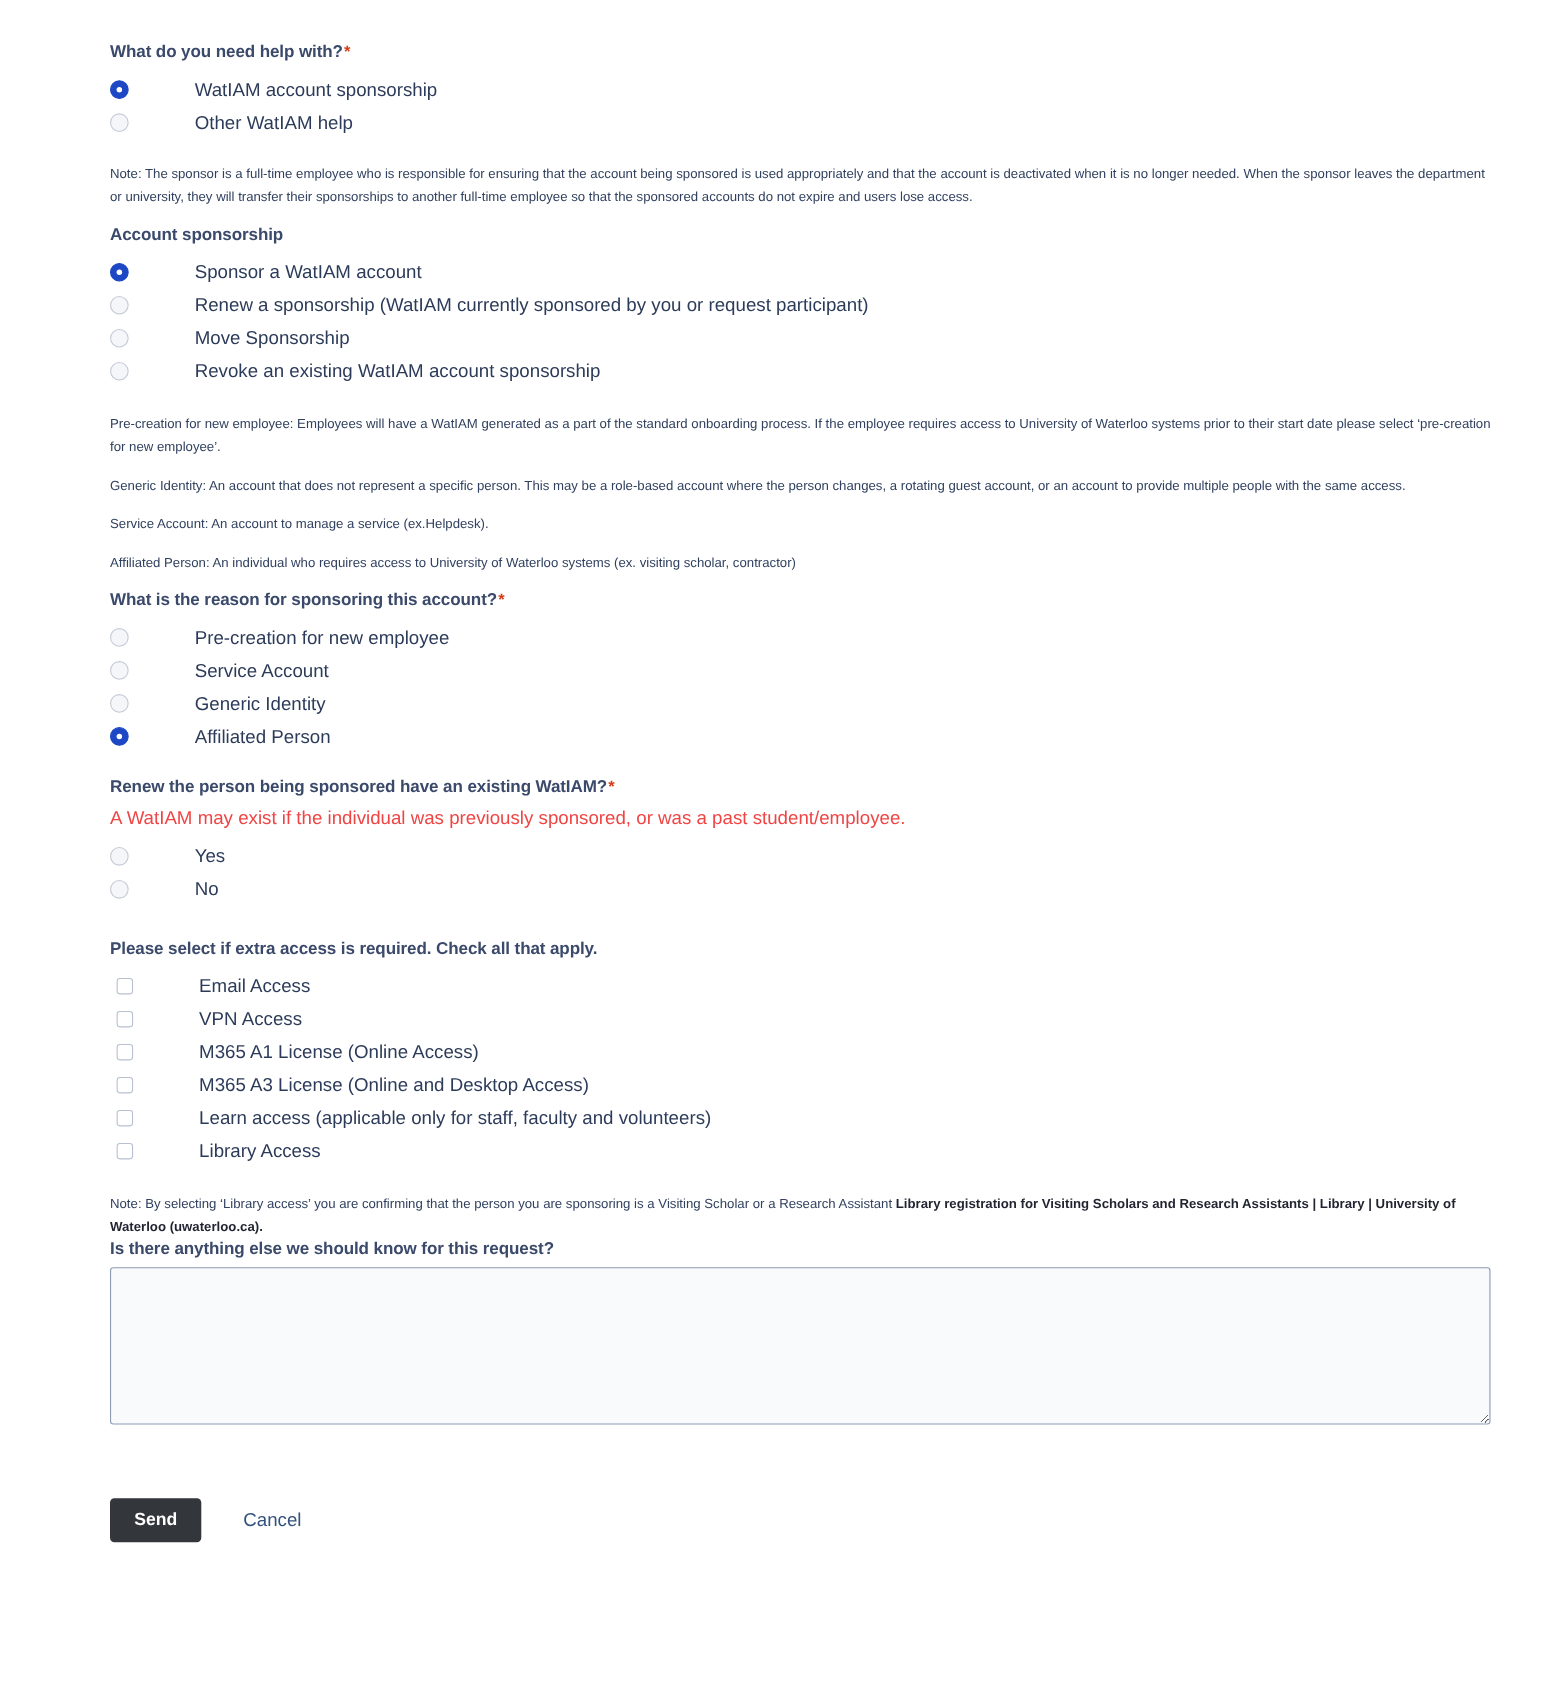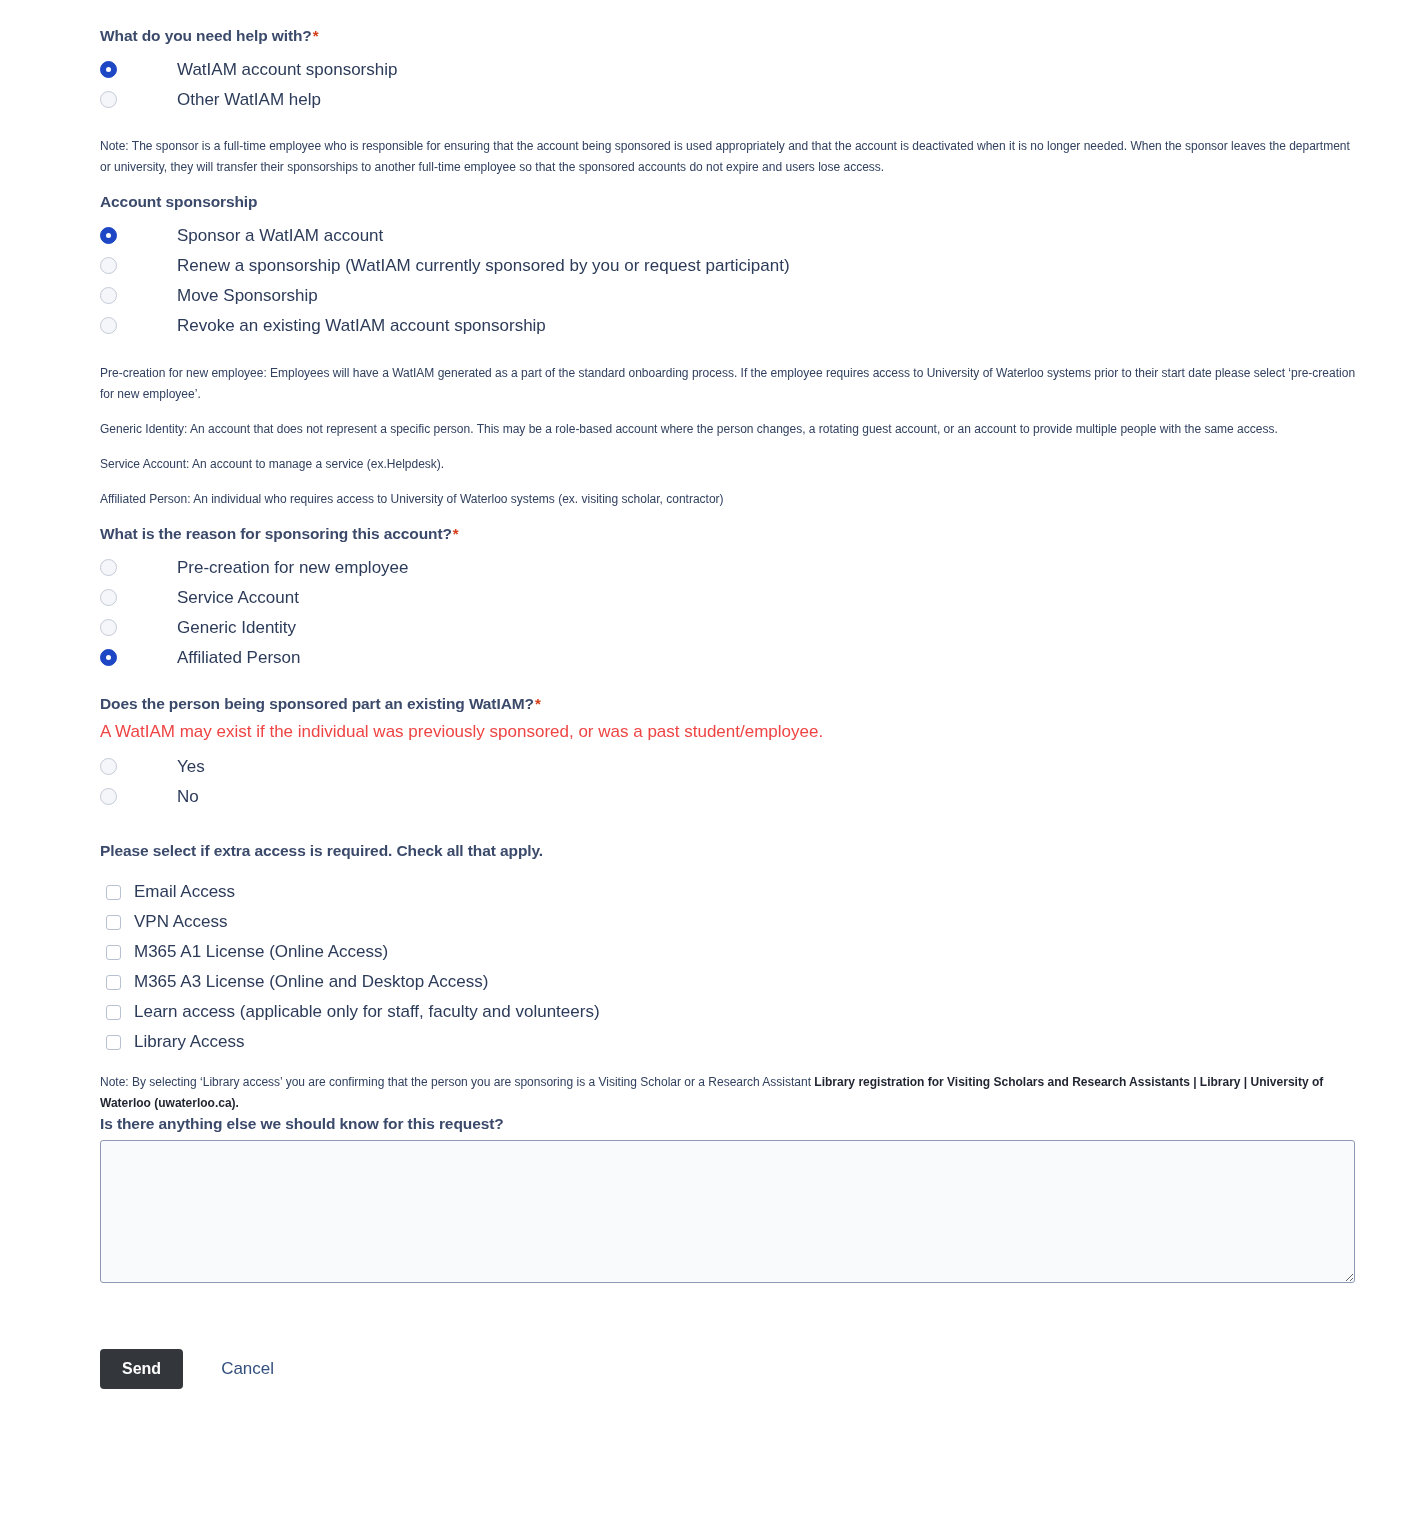"What do you need help" .form-wrap { top: 4px -> 16px }
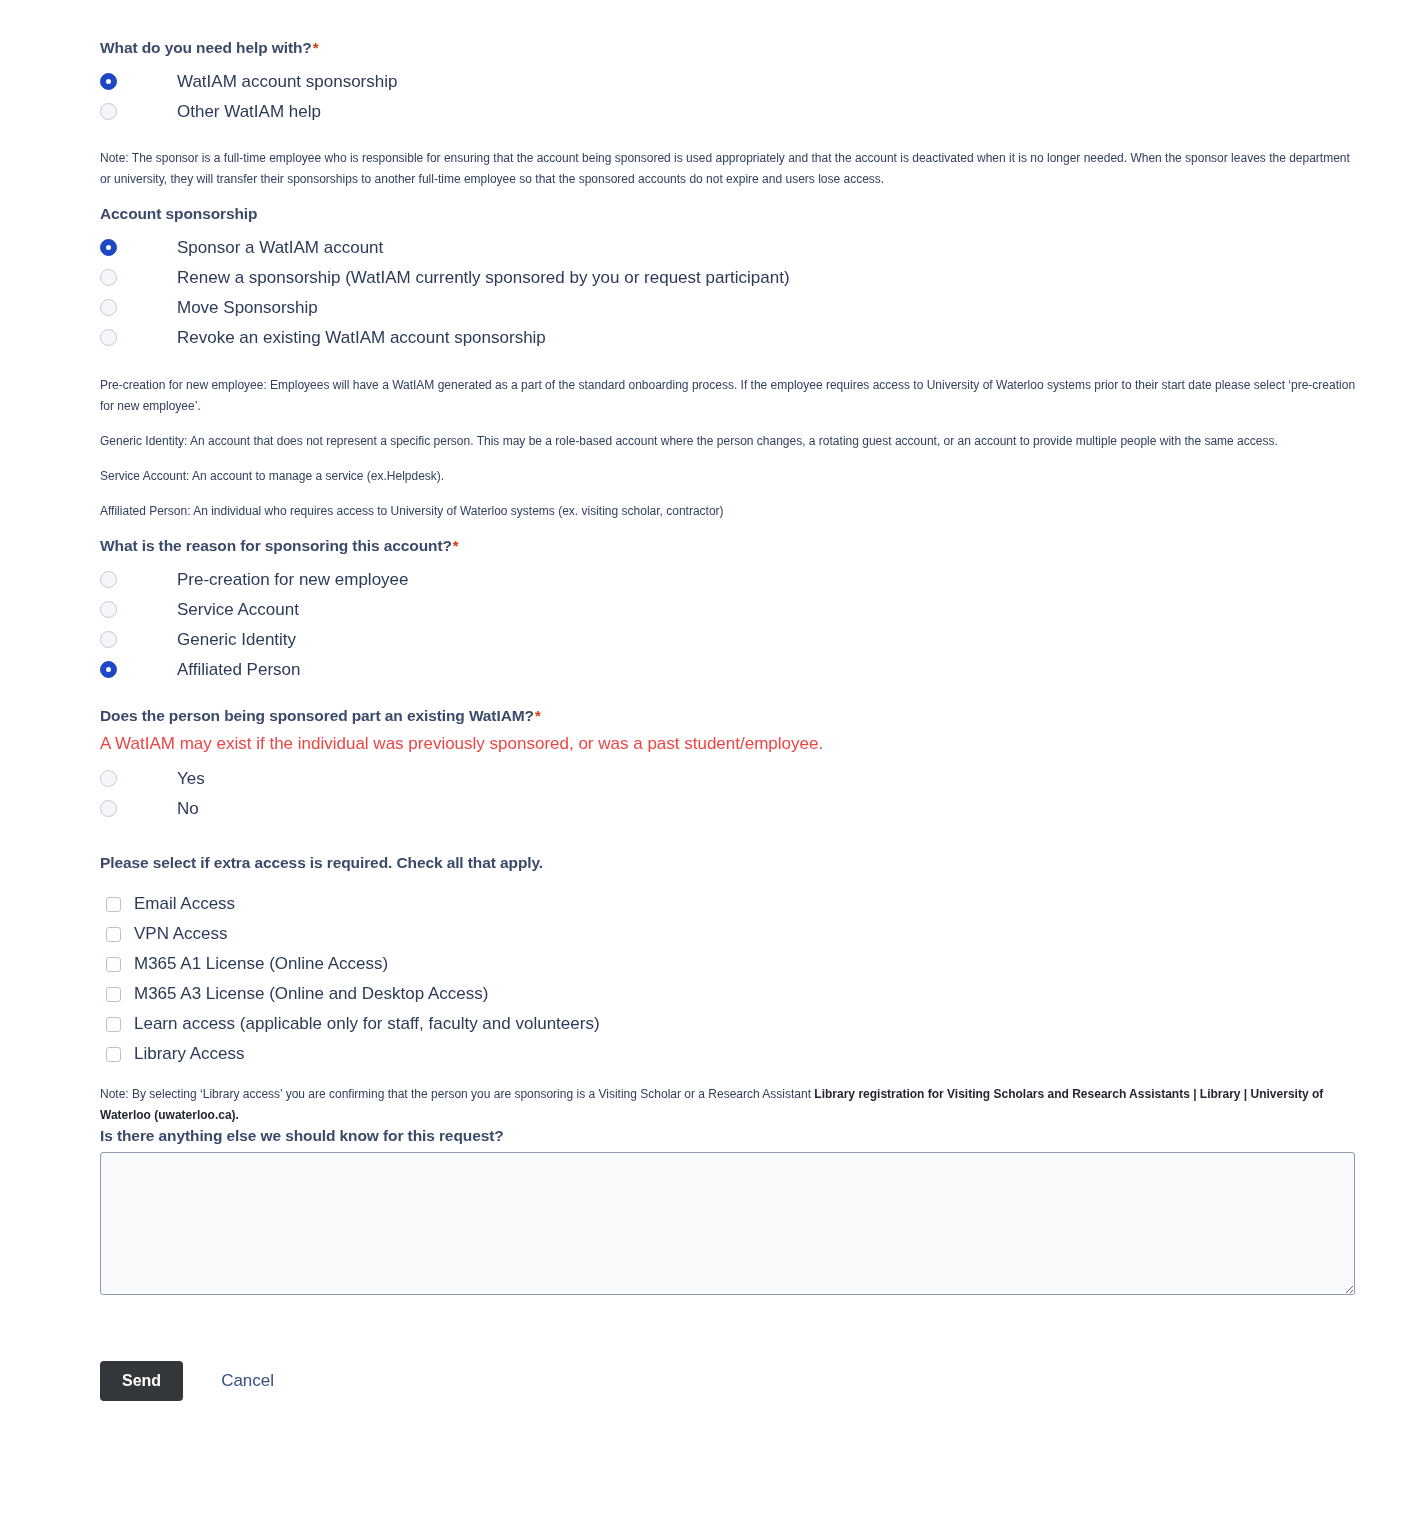"Does the person being sponsored" span { text: Does the person being sponsored part -> Renew the person being sponsored have }
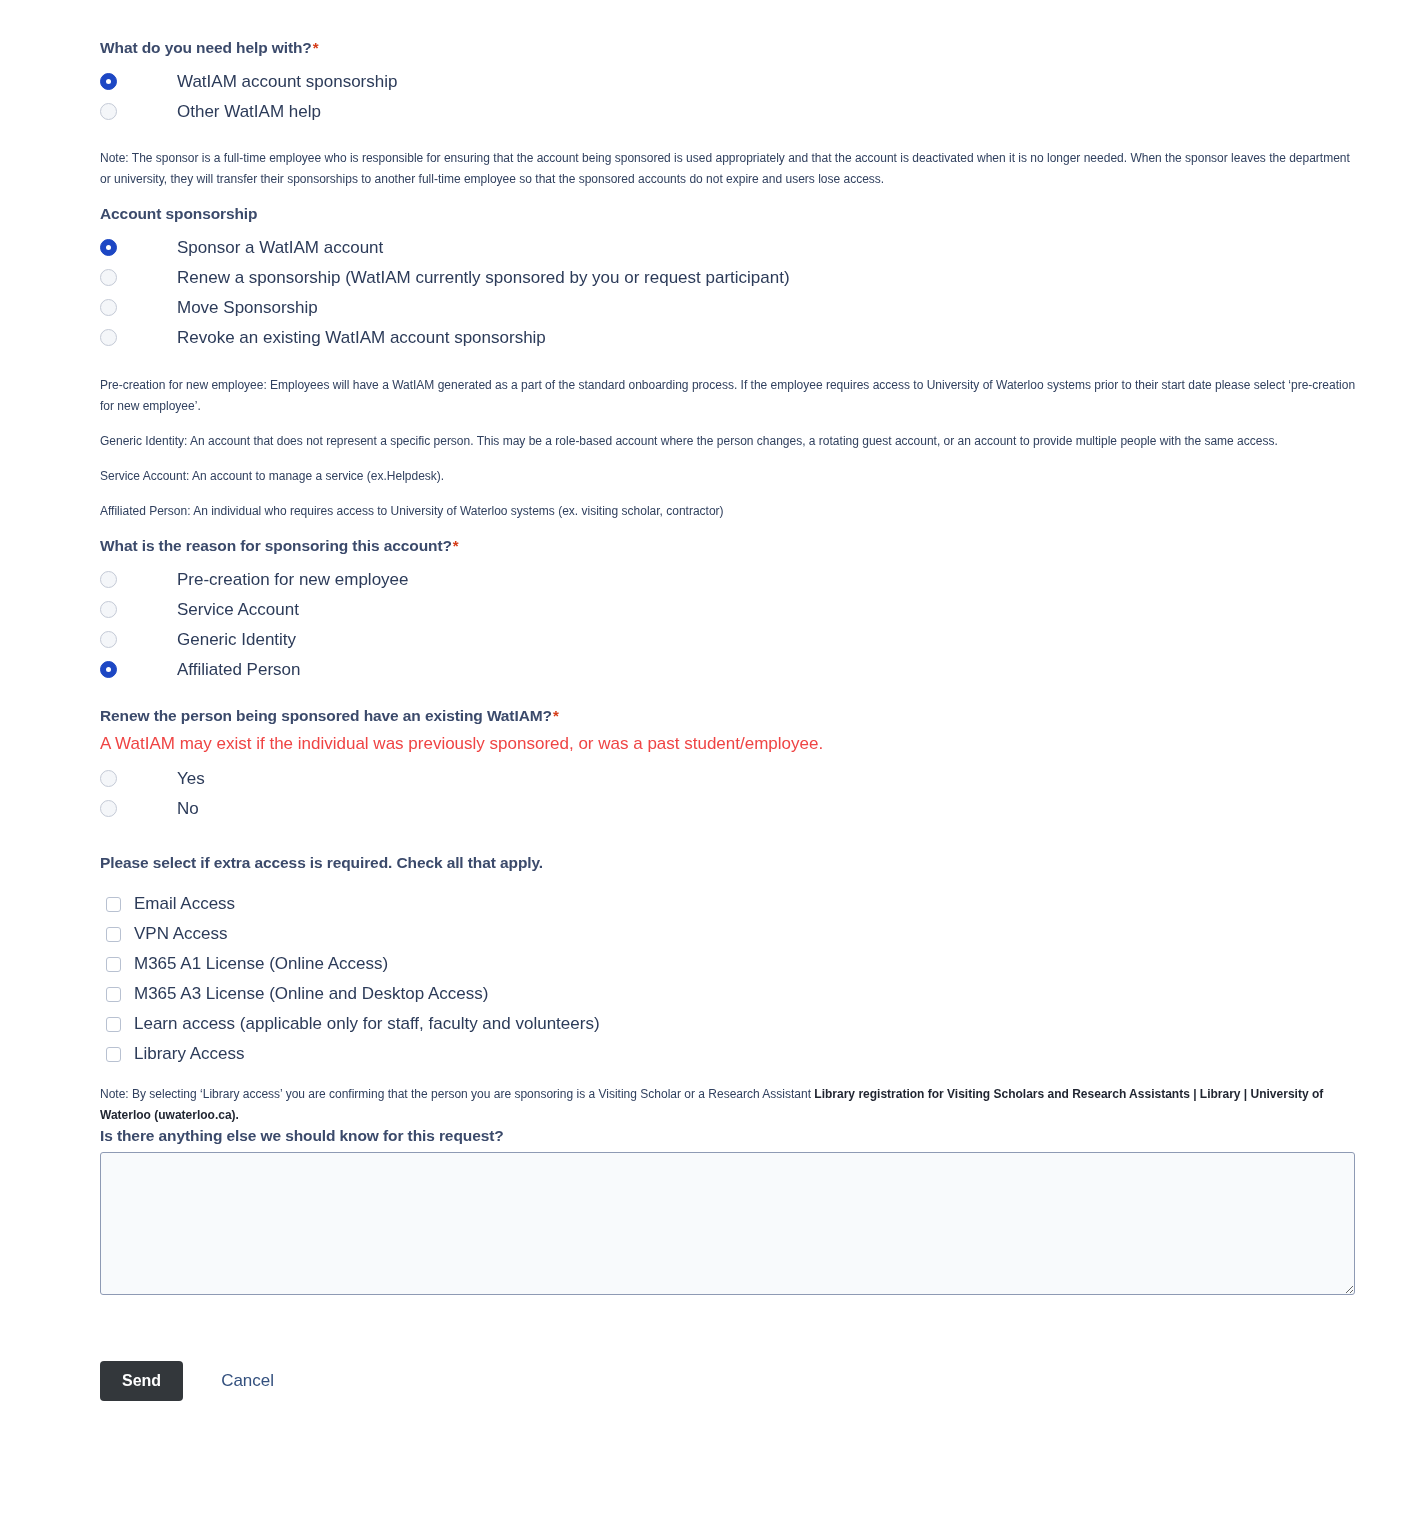"Email Access" .check-row { align-items: flex-end -> center; gap: none -> 47px }
